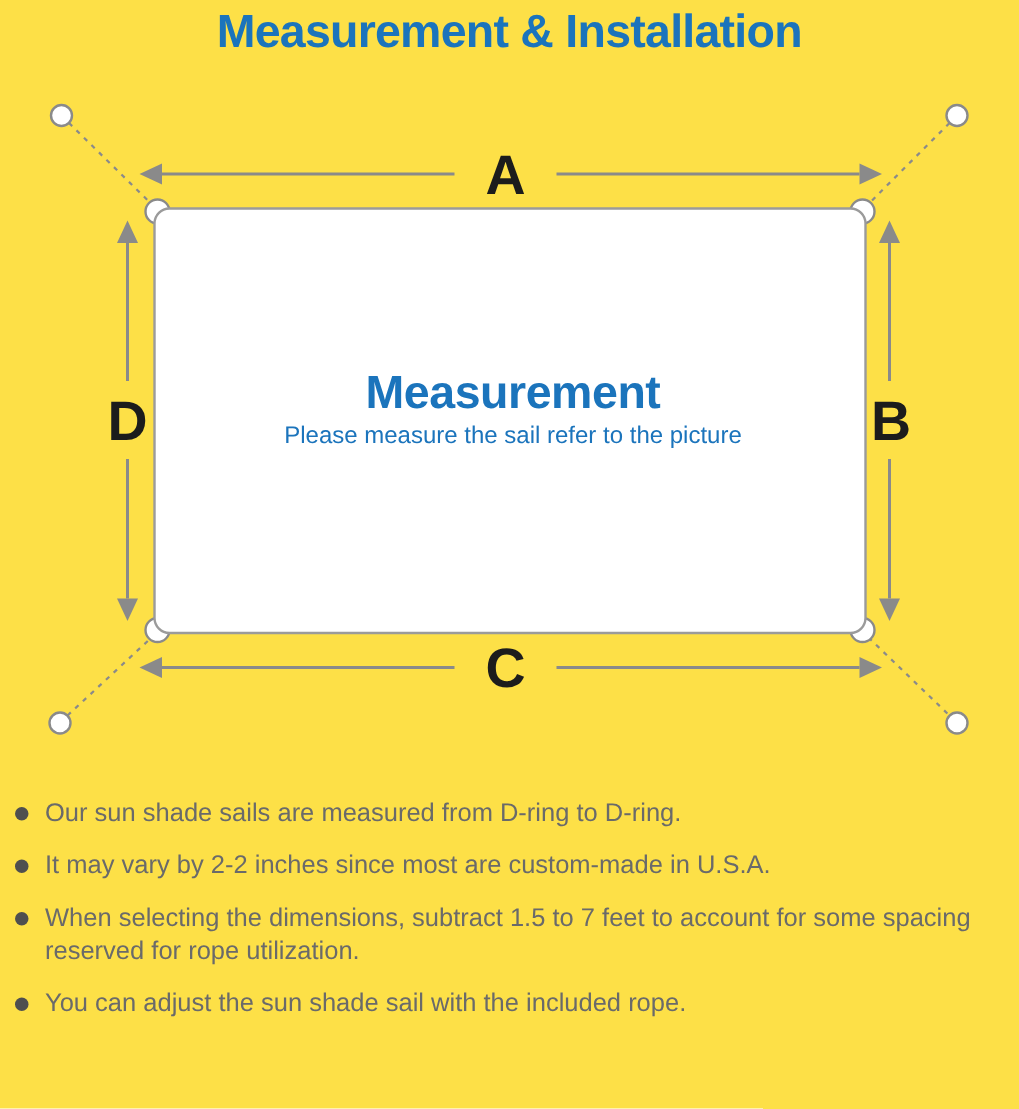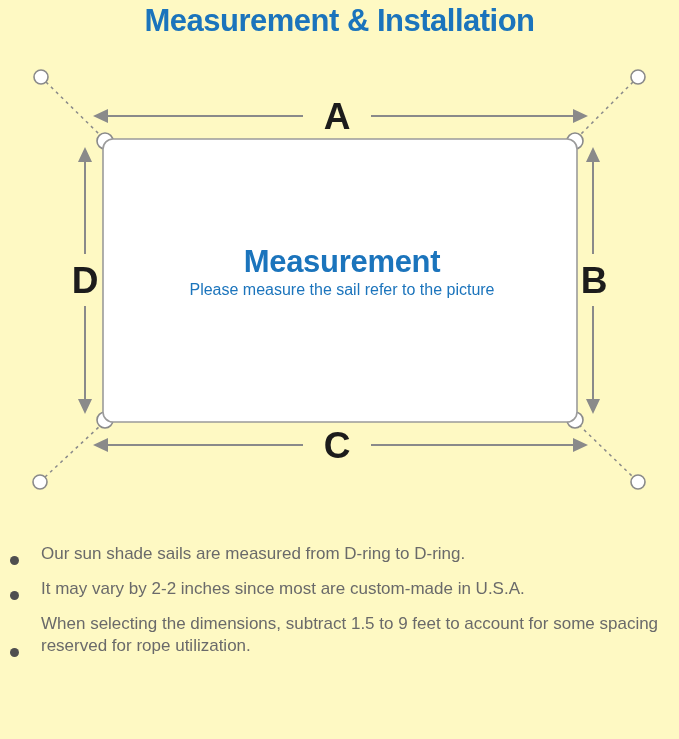"Measurement & Installation" .screen { background: #fef9c3 -> #fde047 }
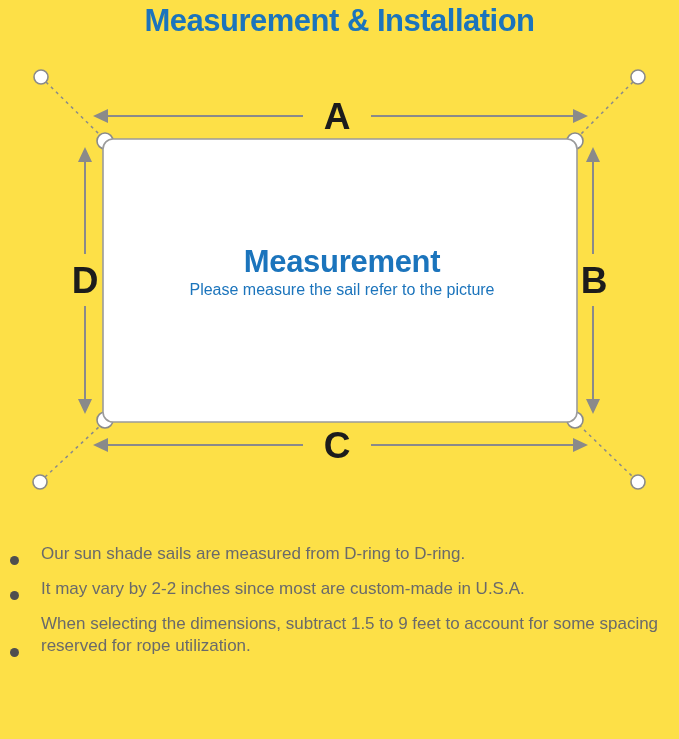"Our sun shade sails are" .note-item { align-items: flex-end -> flex-start; gap: 22px -> 11px; margin: 12px 0 13px 0 -> 0 0 13px 0 }
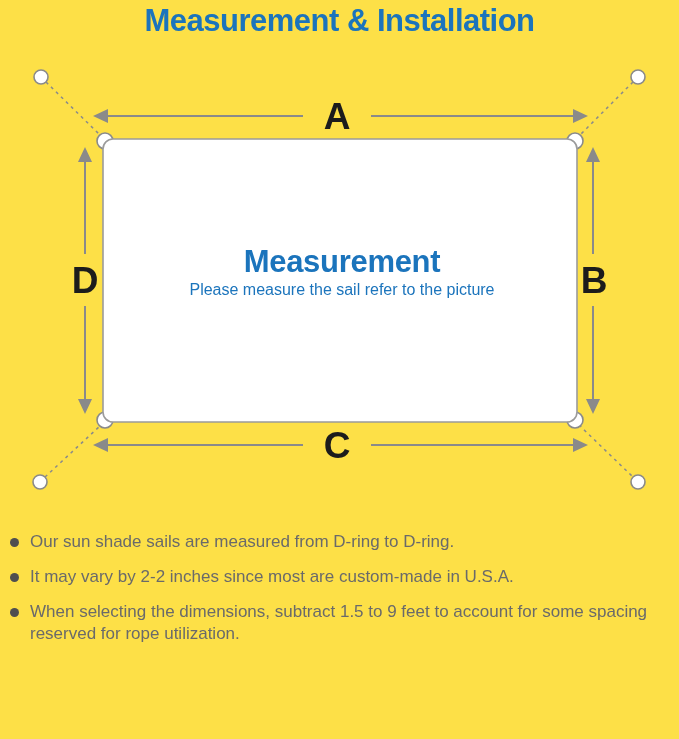"When selecting the dimensions, subtract" span.note-text { text: 9 -> 7 }
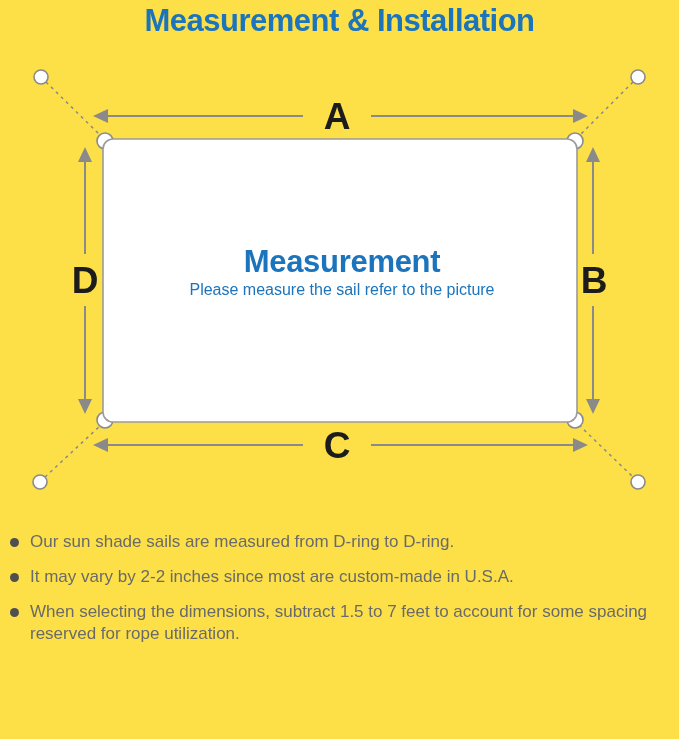"You can adjust the sun" li.note-item { html: none -> <li> <span></span> <span>You can adjust the sun shade sail with the included rope.</span> </li> }
